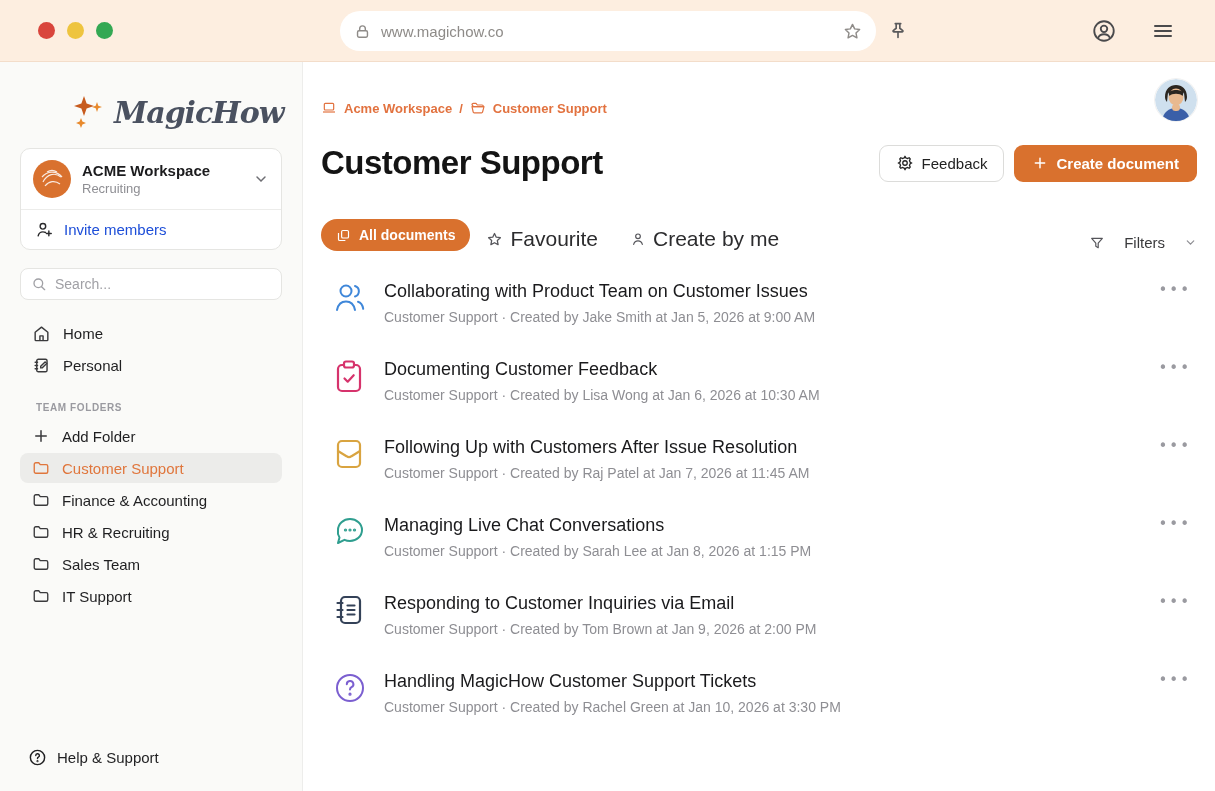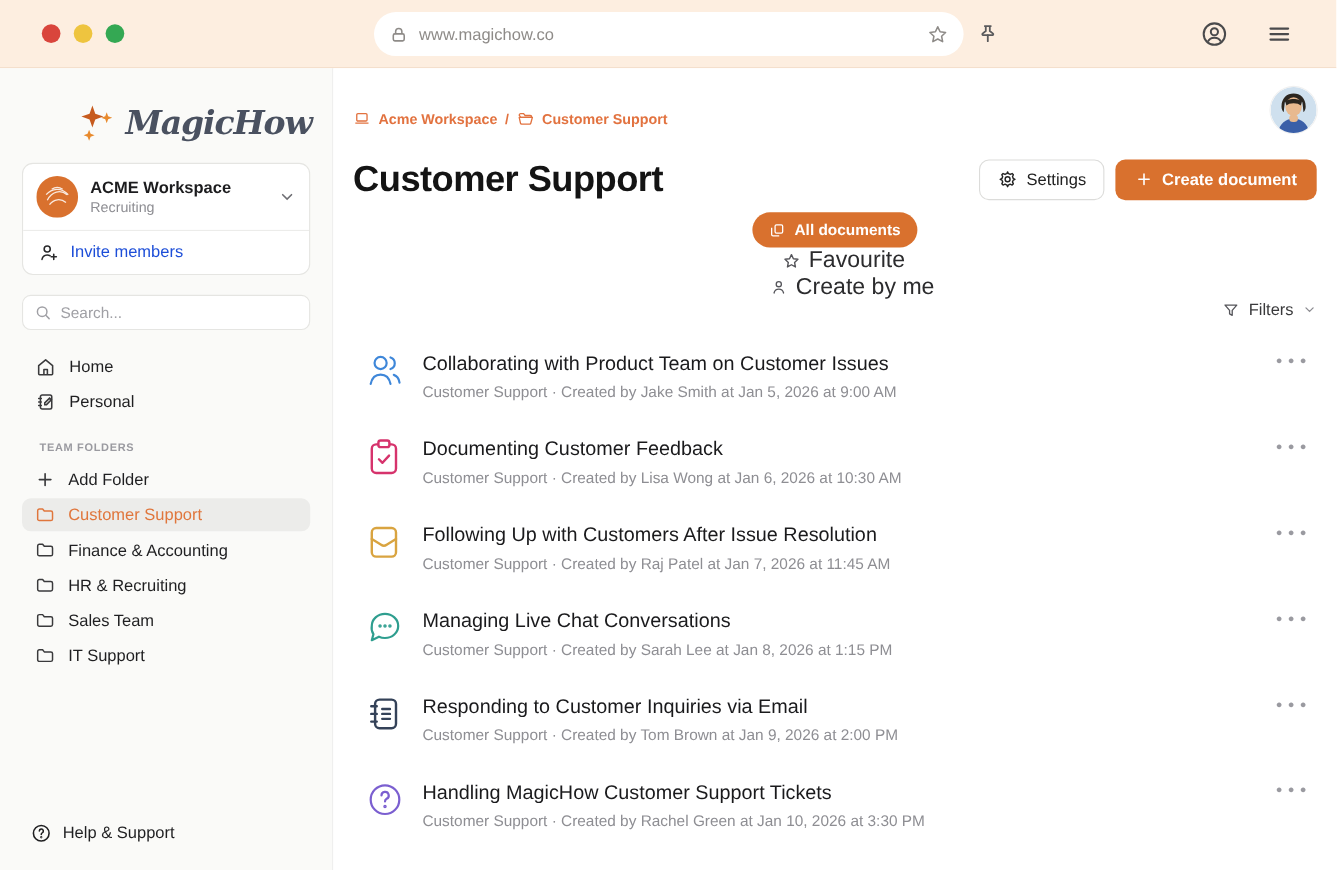"Settings" span { text: Settings -> Feedback }
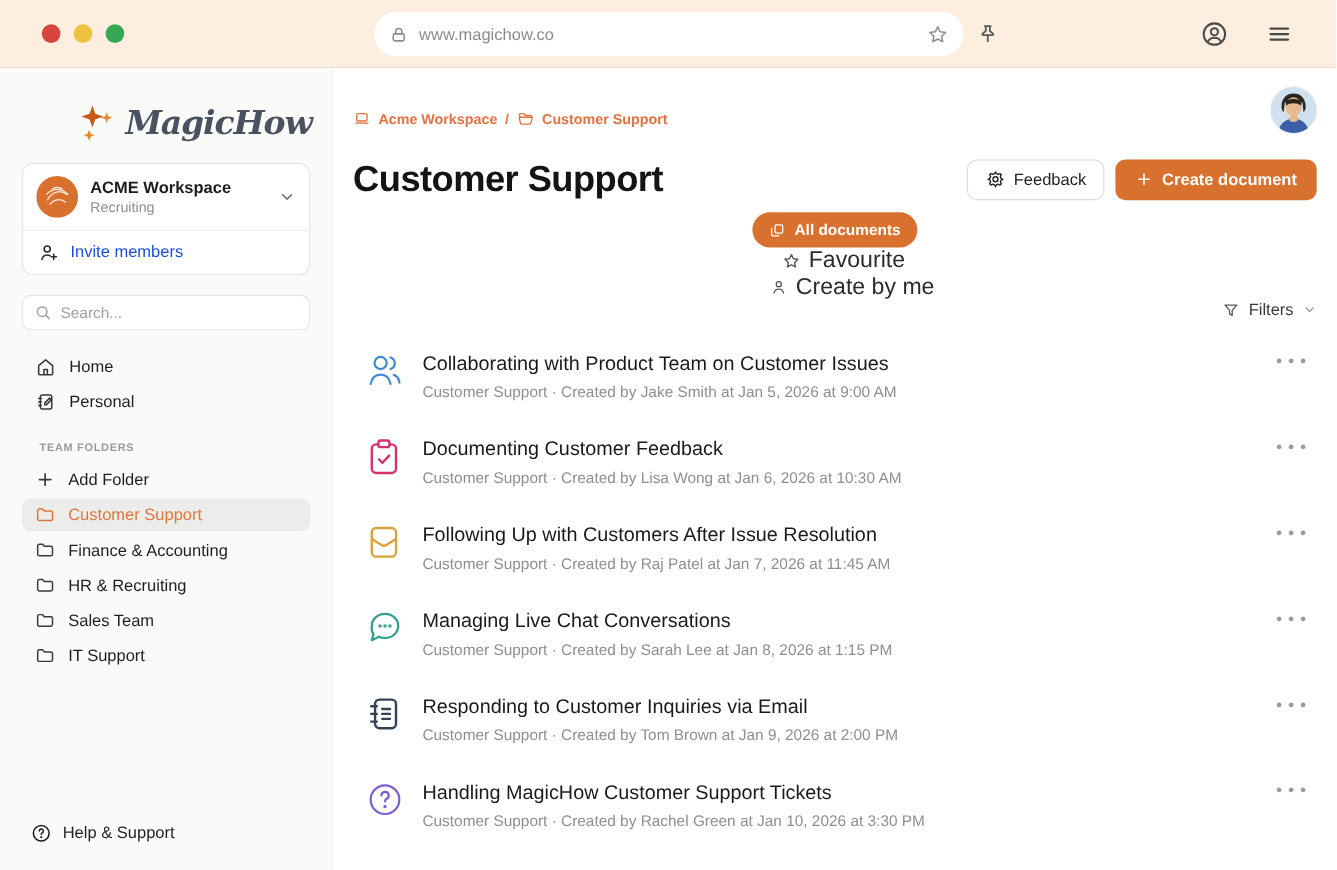"All documents" .tabs-row { align-items: center -> flex-end; flex-direction: column -> none; margin-top: 11px -> 37px }
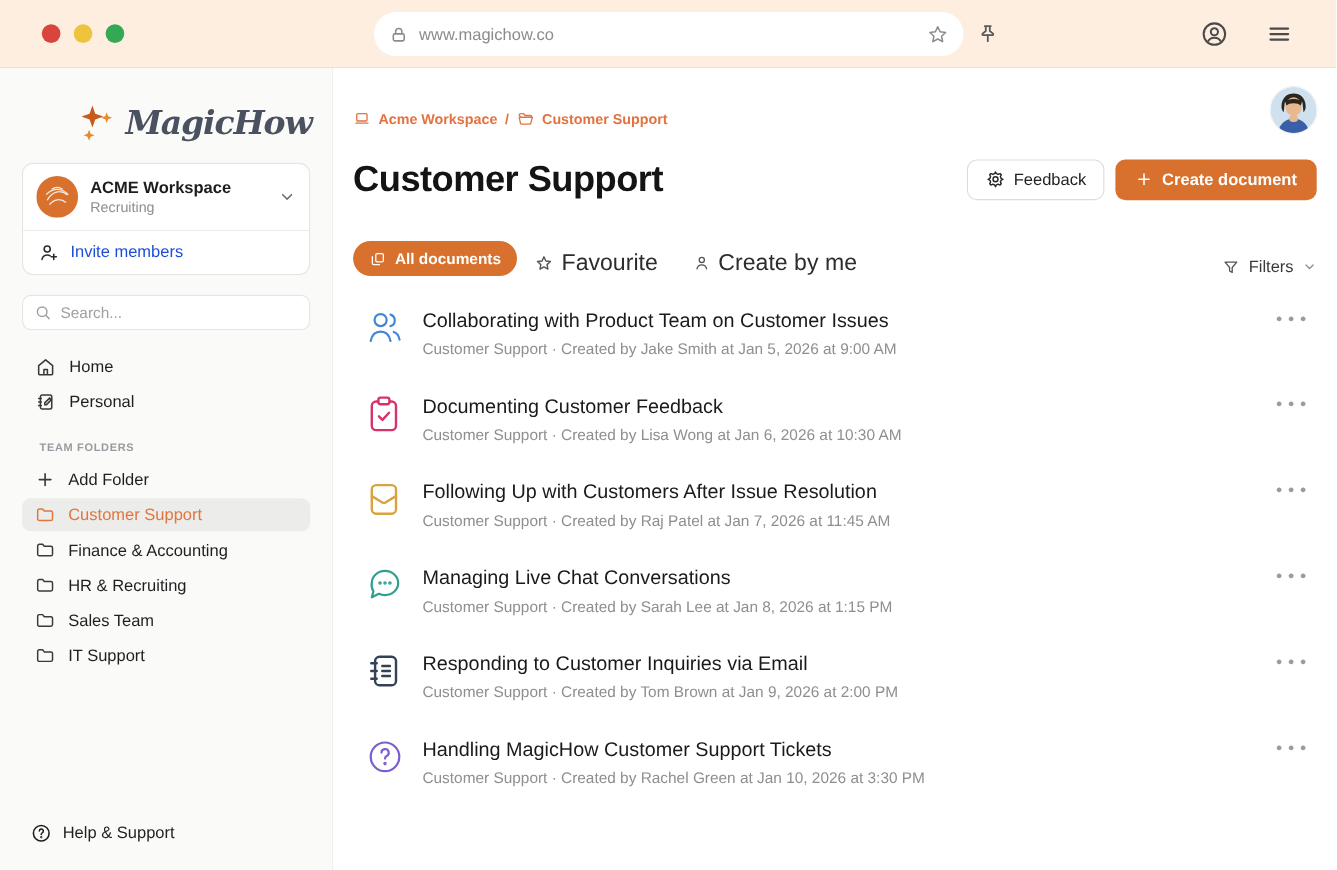"Filters" .filters-btn { gap: 8px -> 19px }
